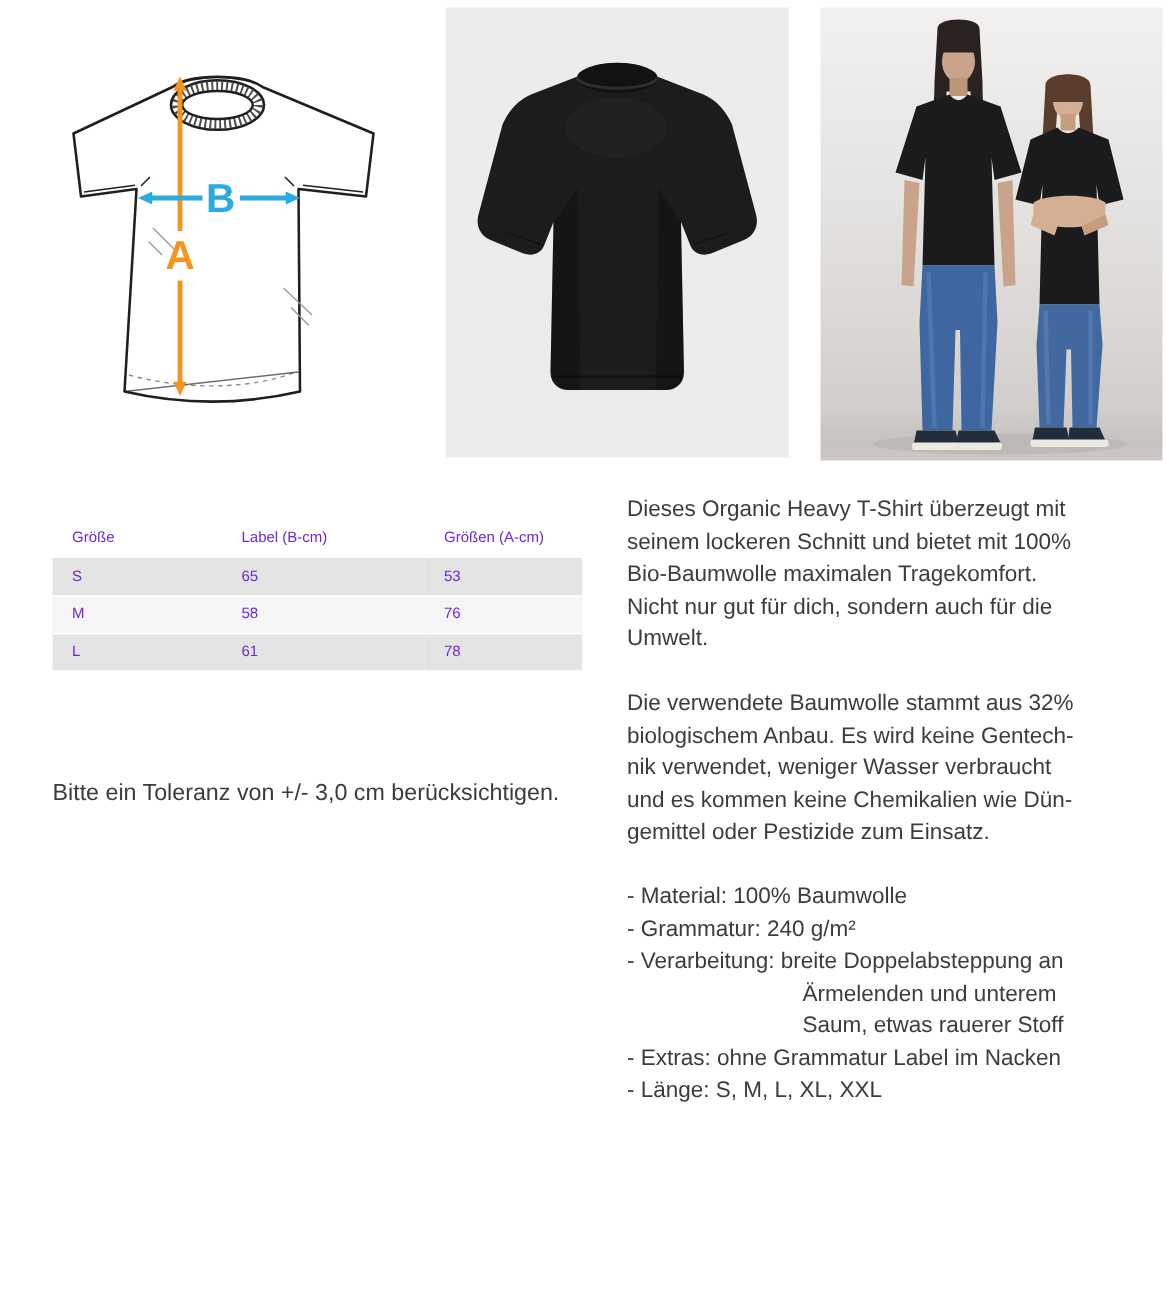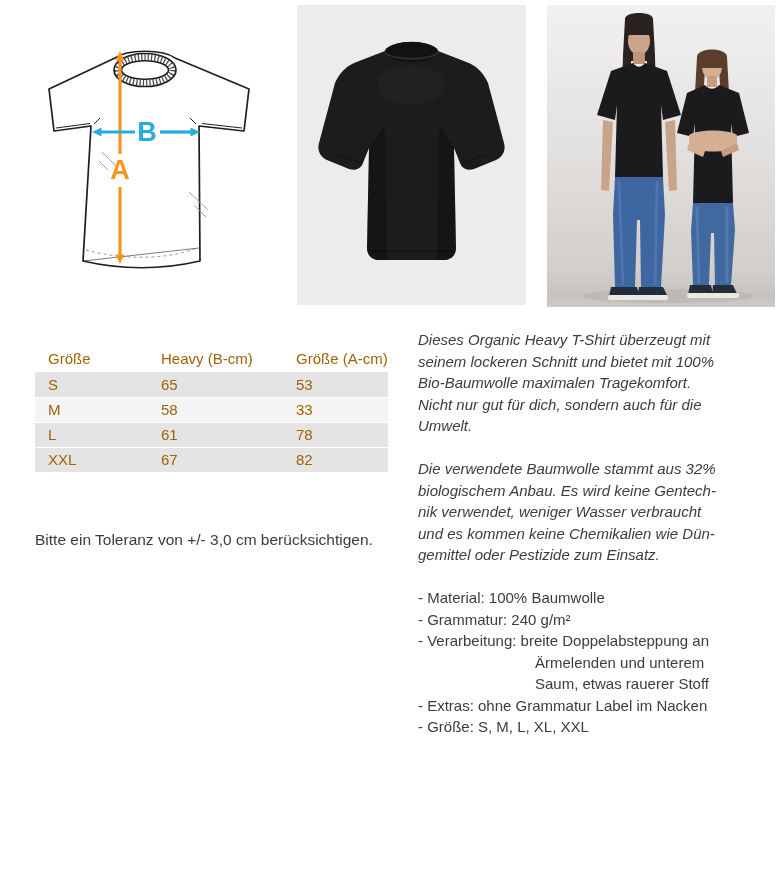"Dieses Organic Heavy T-Shirt überzeugt" .description .para { font-style: italic -> none }
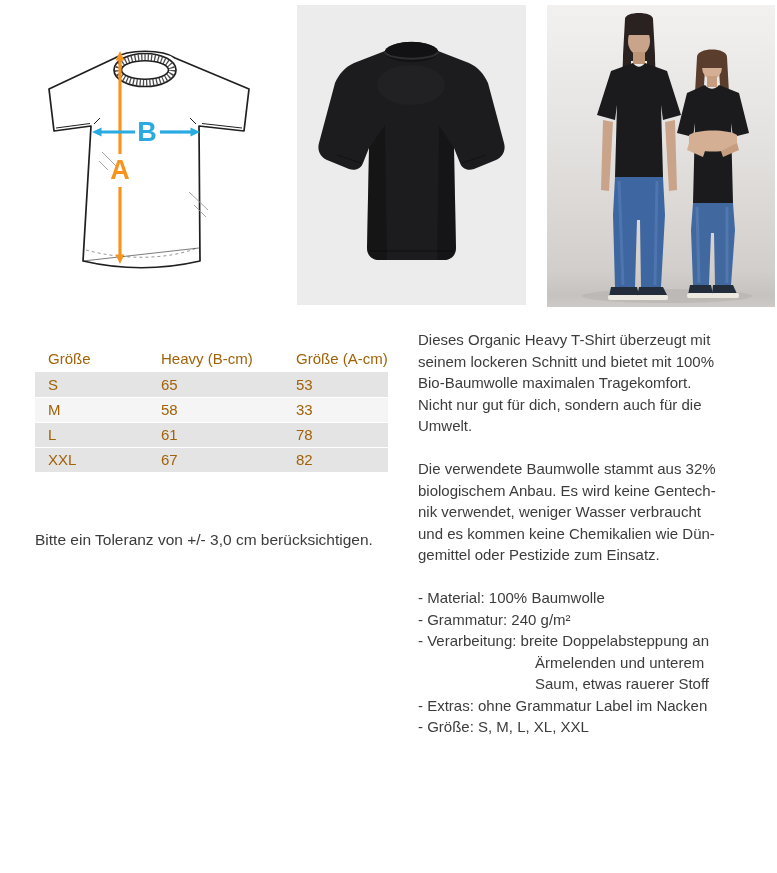"Größe" .size-table { color: #a16207 -> #6d28d9; font-size: 15px -> 10px }
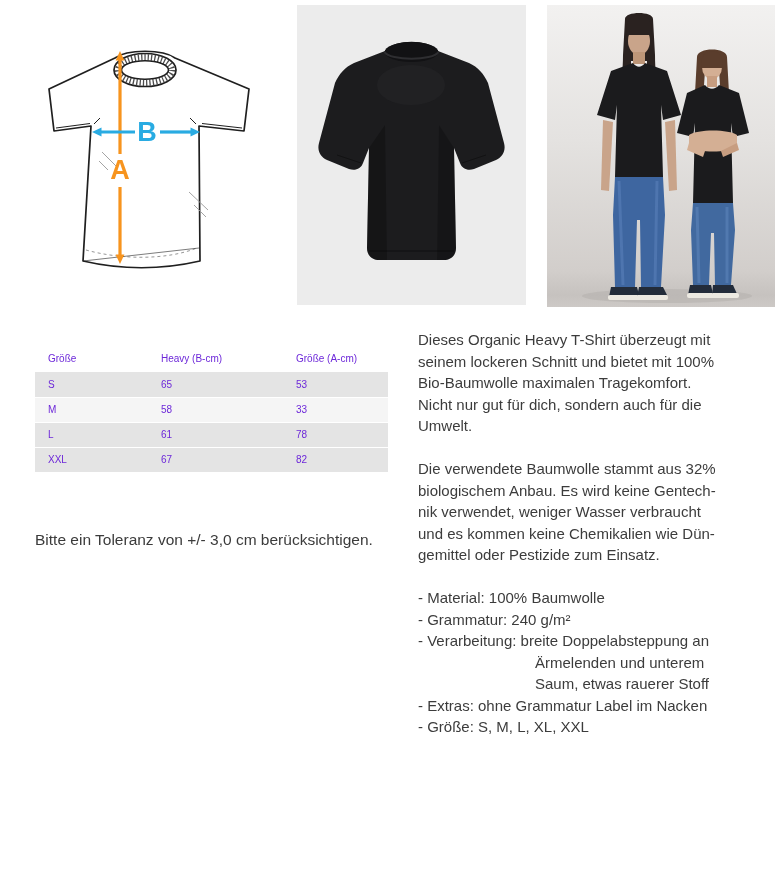"Heavy (B-cm)" th { text: Heavy -> Label }
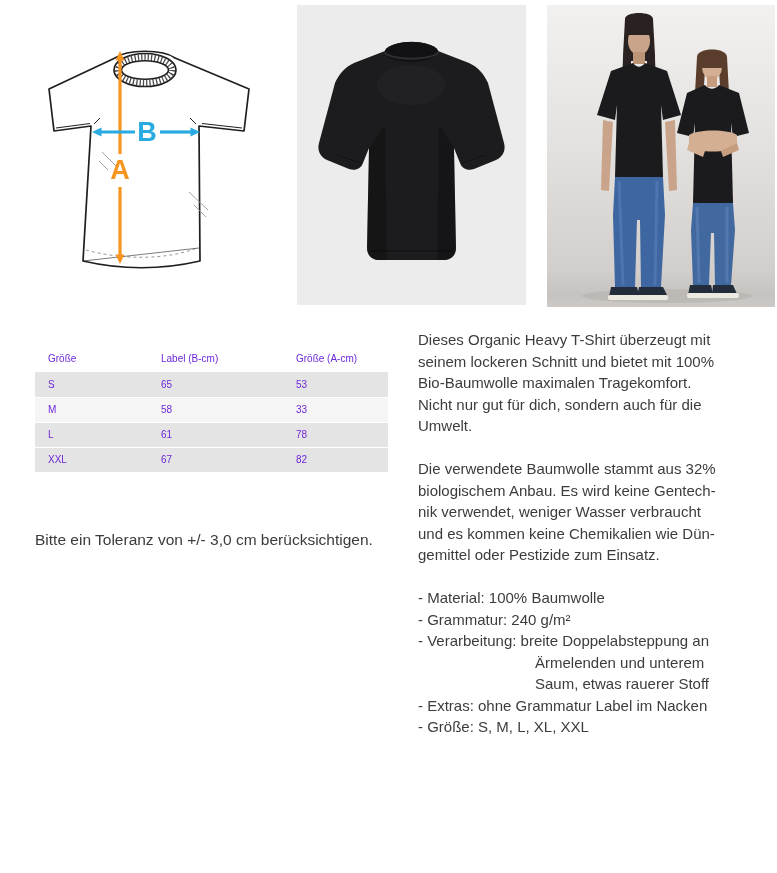"Größe (A-cm)" th { text: Größe -> Größen }
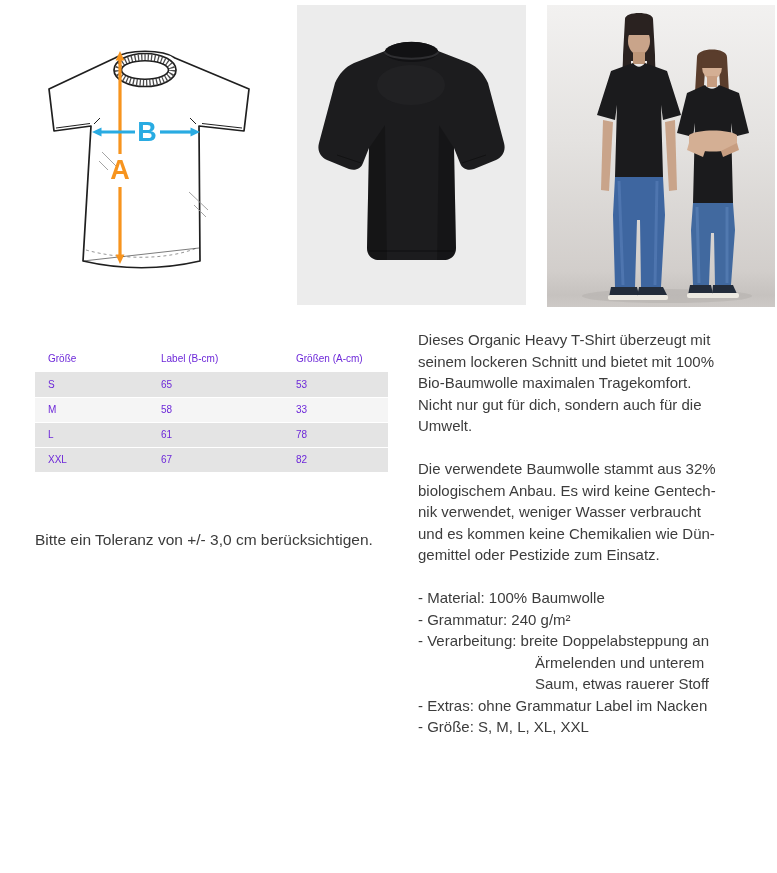"33" td { text: 33 -> 76 }
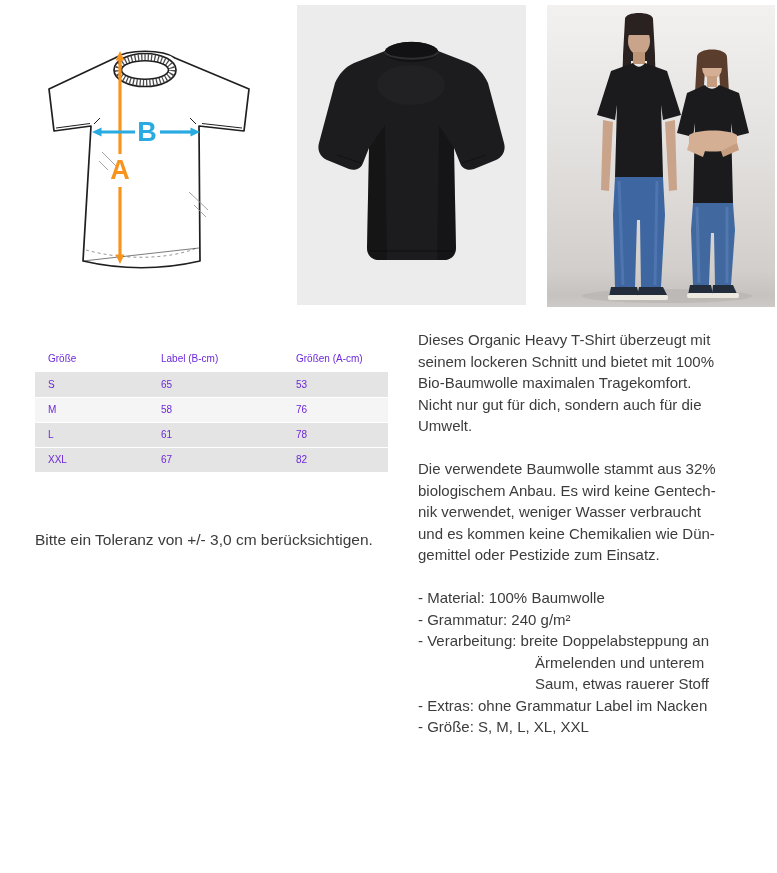"XXL" tr.band-dark { html: <tr> <td>XXL</td> <td>67</td> <td>82</td> </tr> -> none }
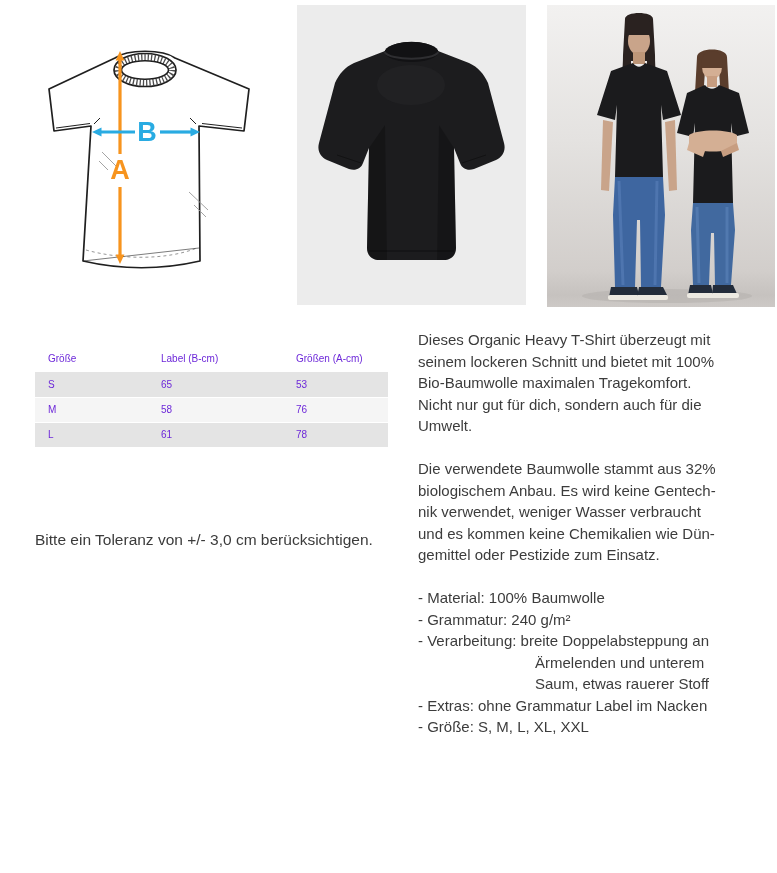"Bitte ein Toleranz von +/-" .tolerance-note { top: 531px -> 520px }
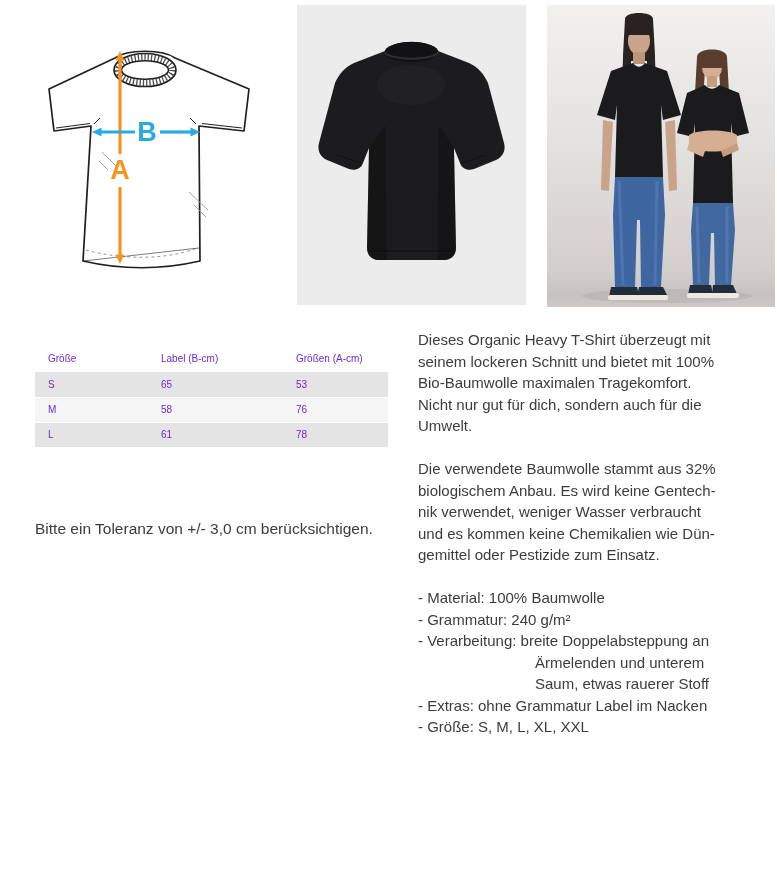"- Größe: S, M, L," div.feat { text: Größe -> Länge }
